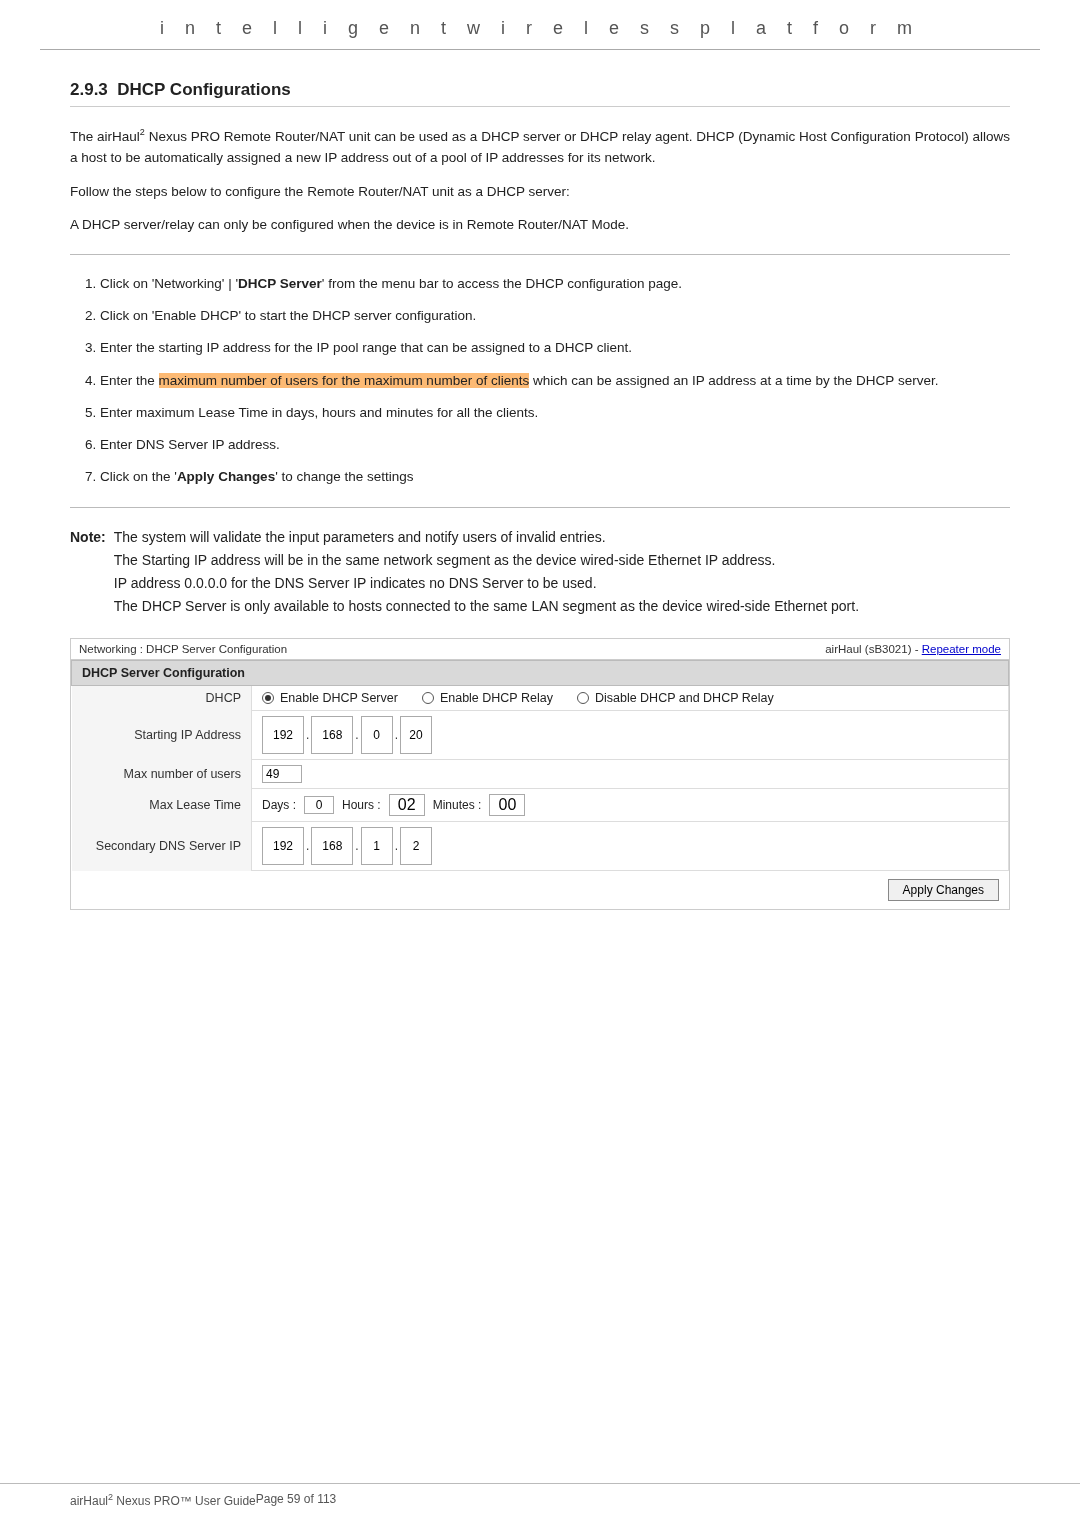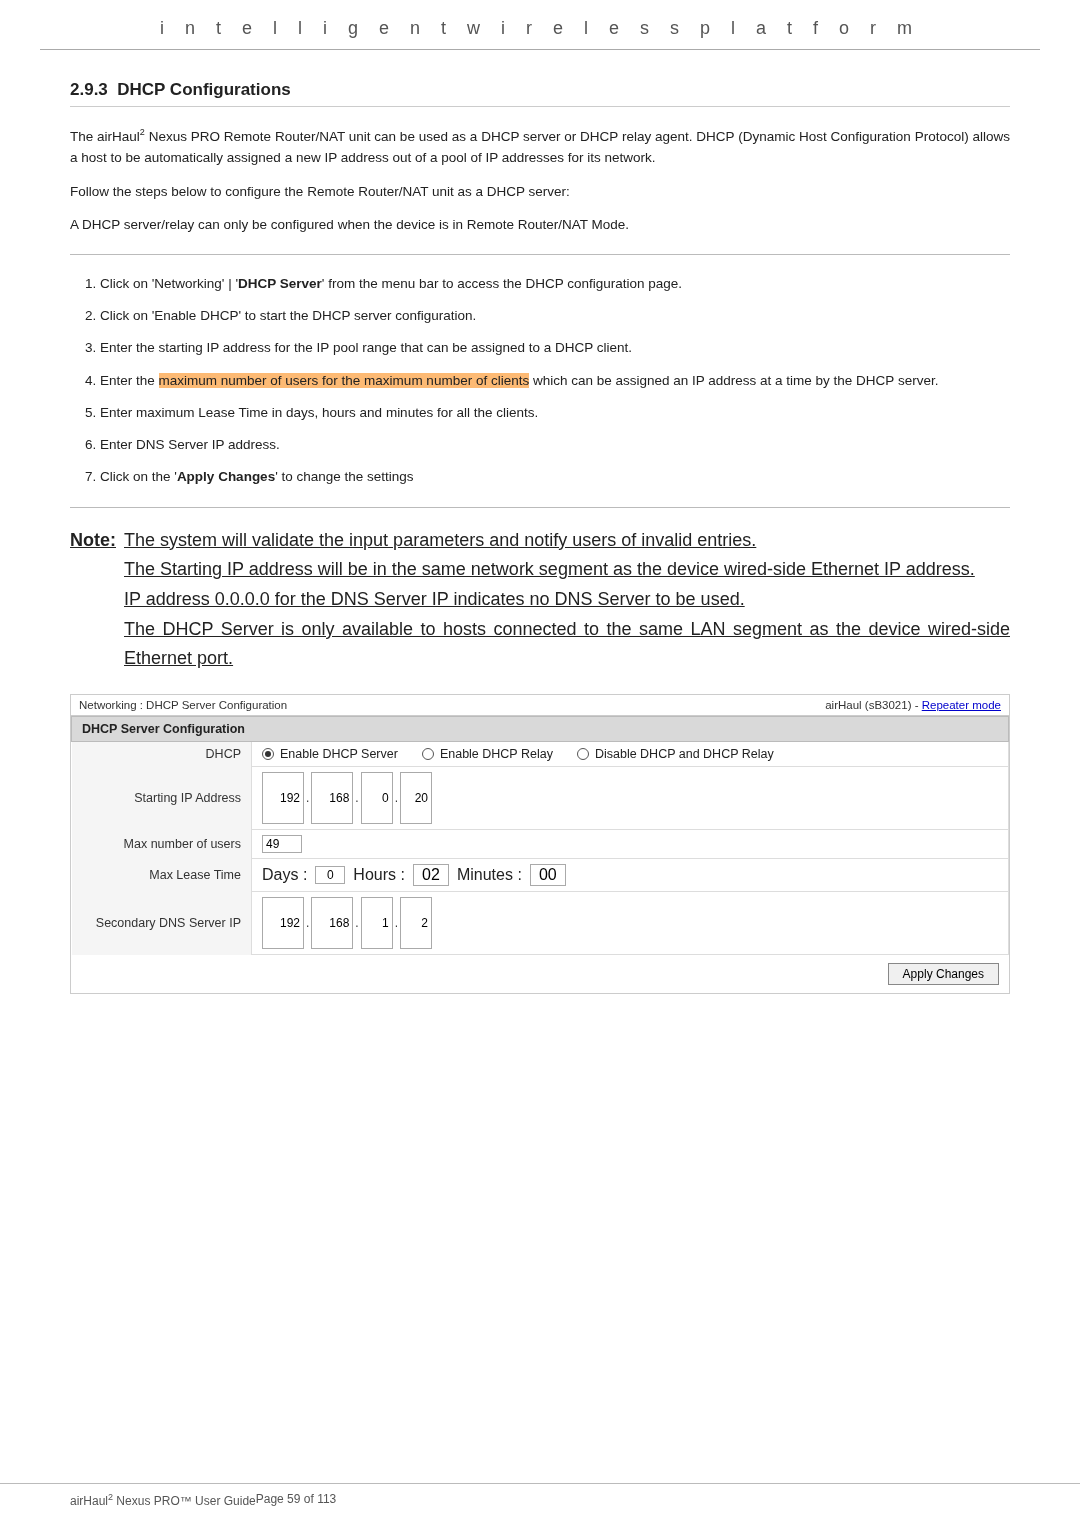"Note:" .note-block { font-size: 18px -> 14px; text-decoration: underline -> none }
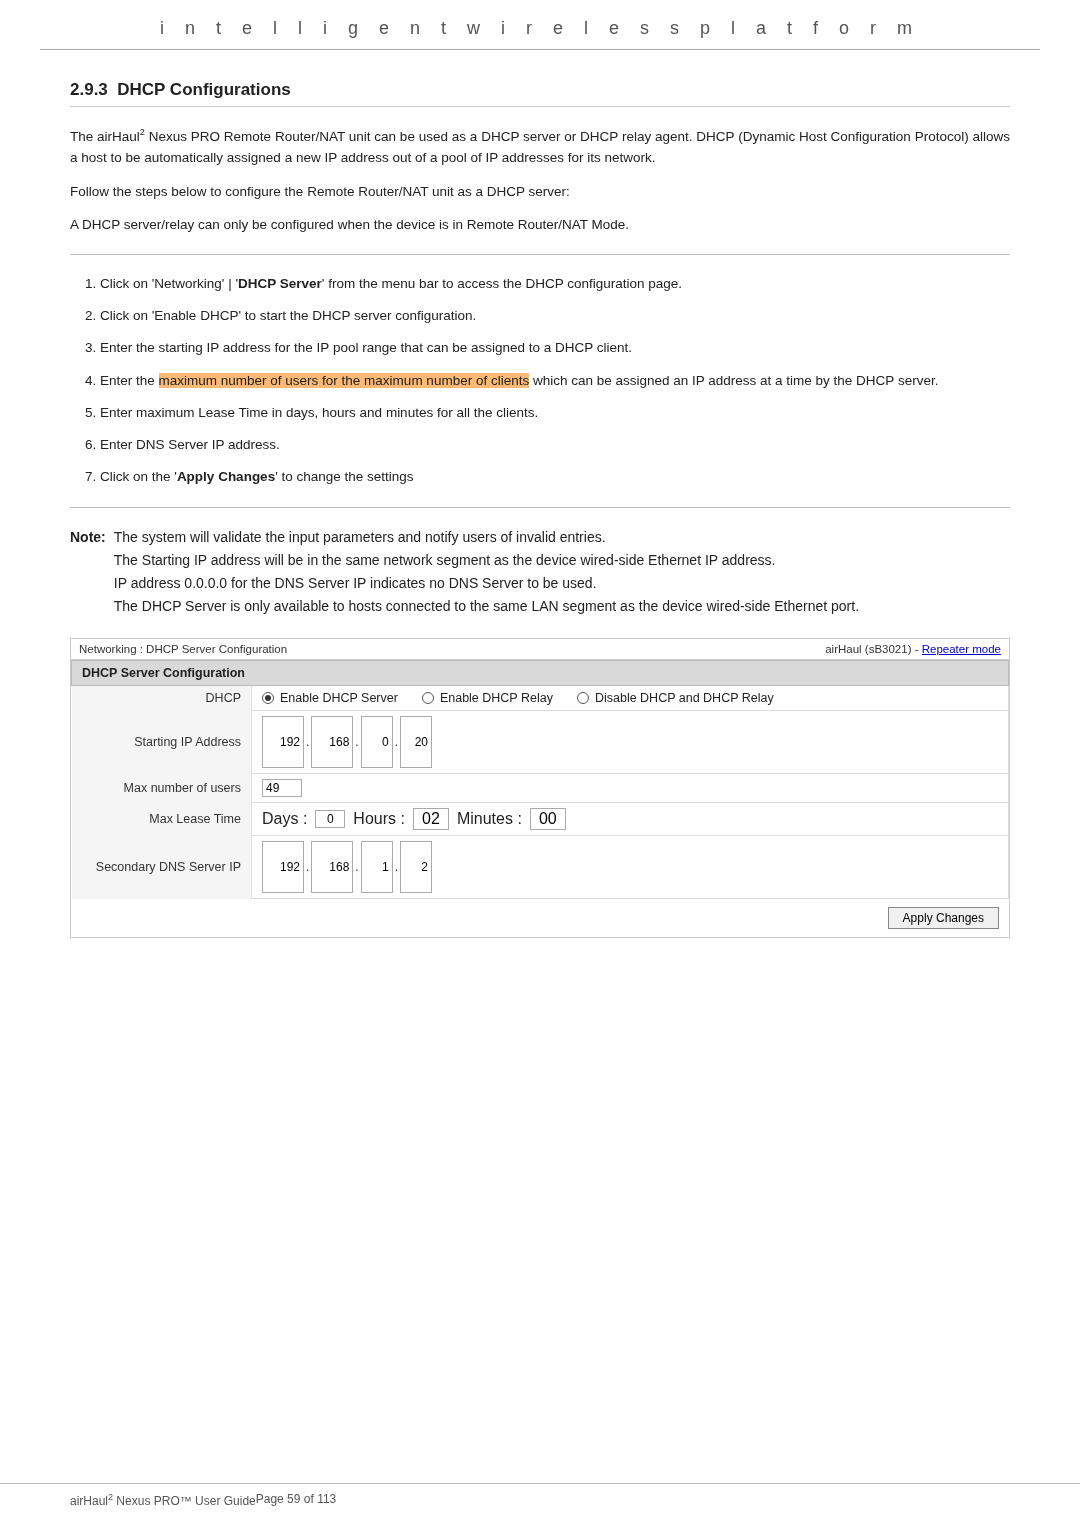"192" .ip-input { padding: 18px 3px -> 11px 3px; text-align: right -> center }
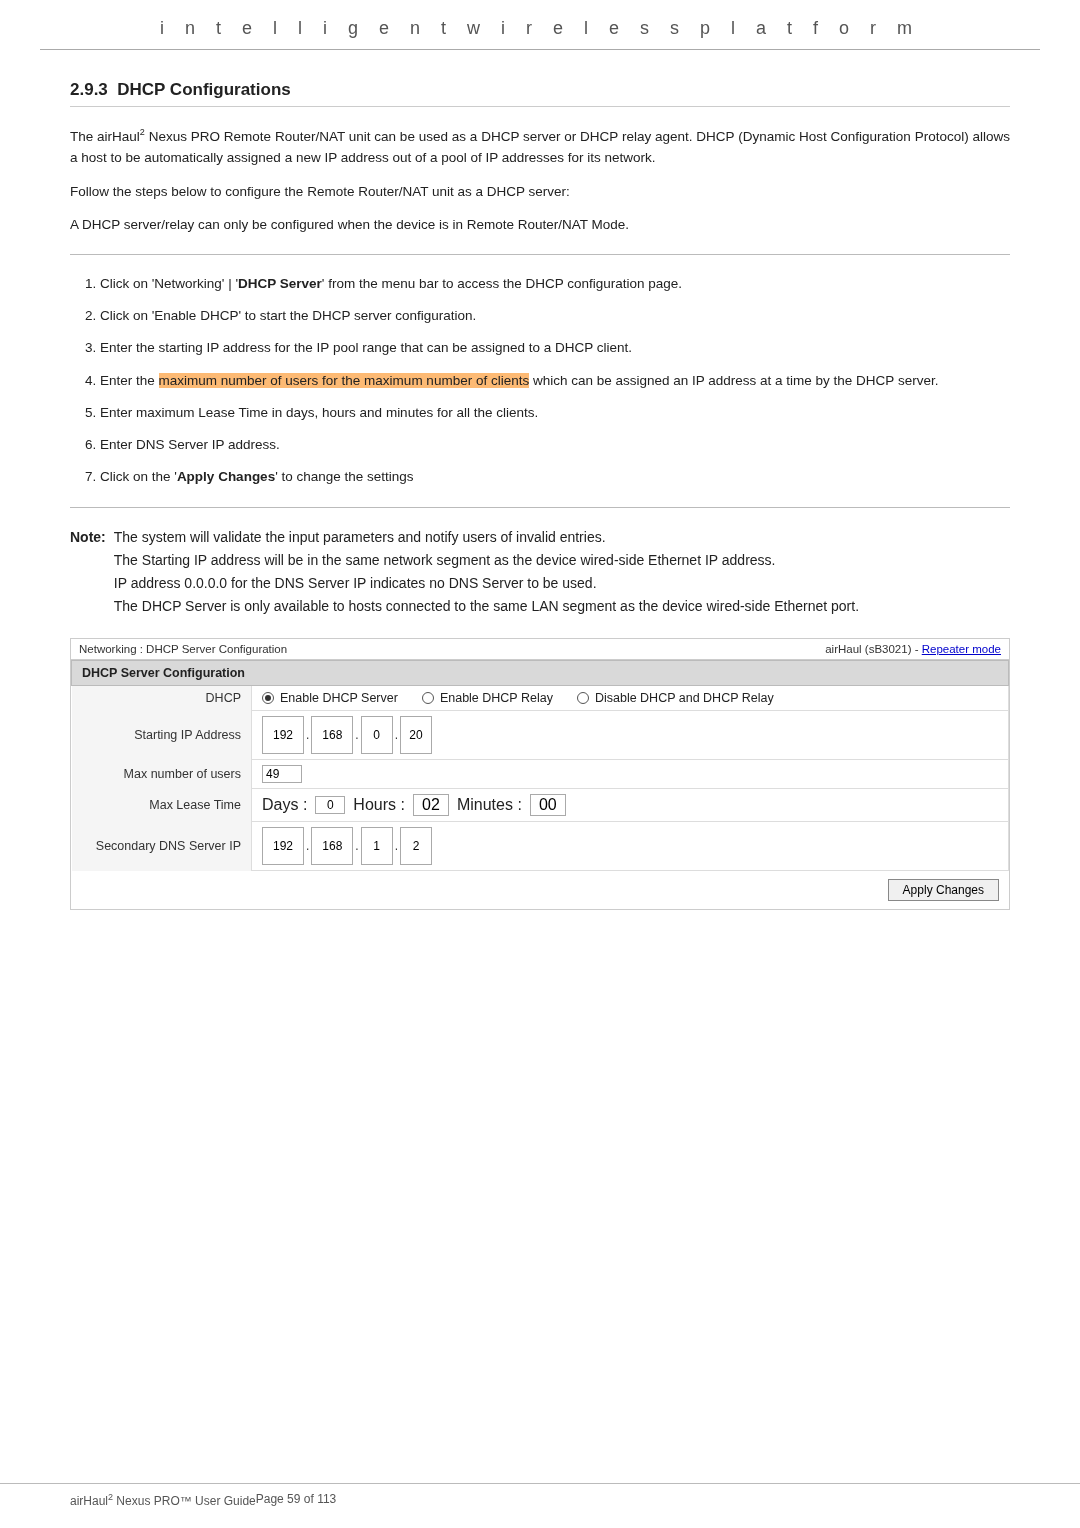"Days :" .lease-label { font-size: 16px -> 12px }
